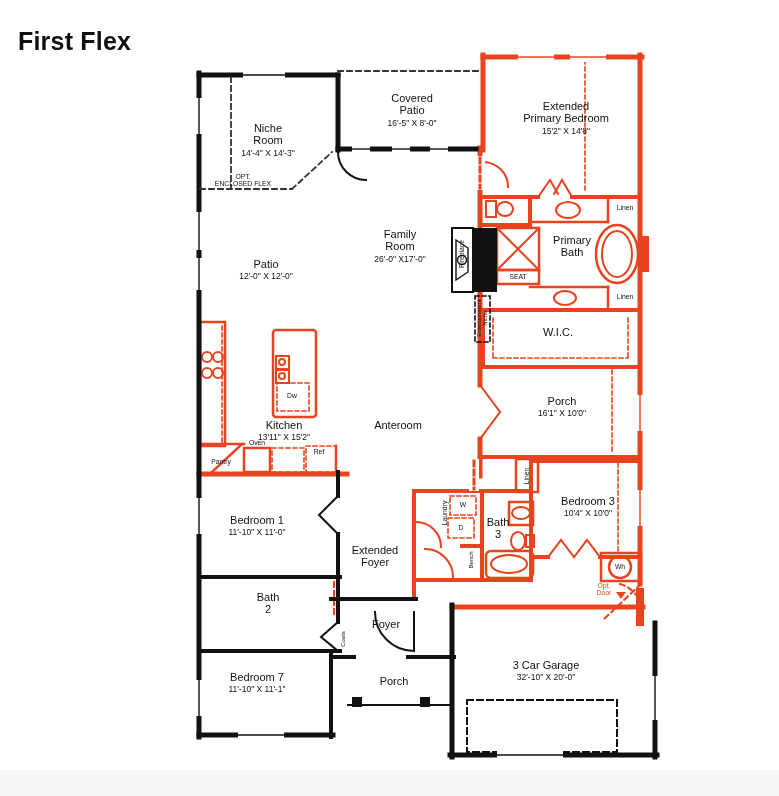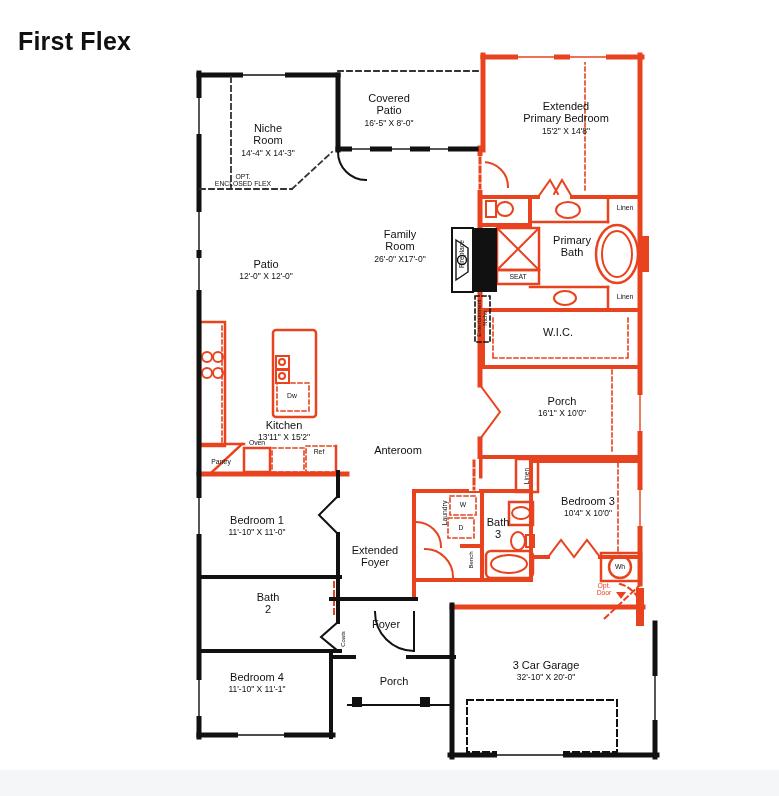"Covered" div.lbl { left: 389px -> 412px }
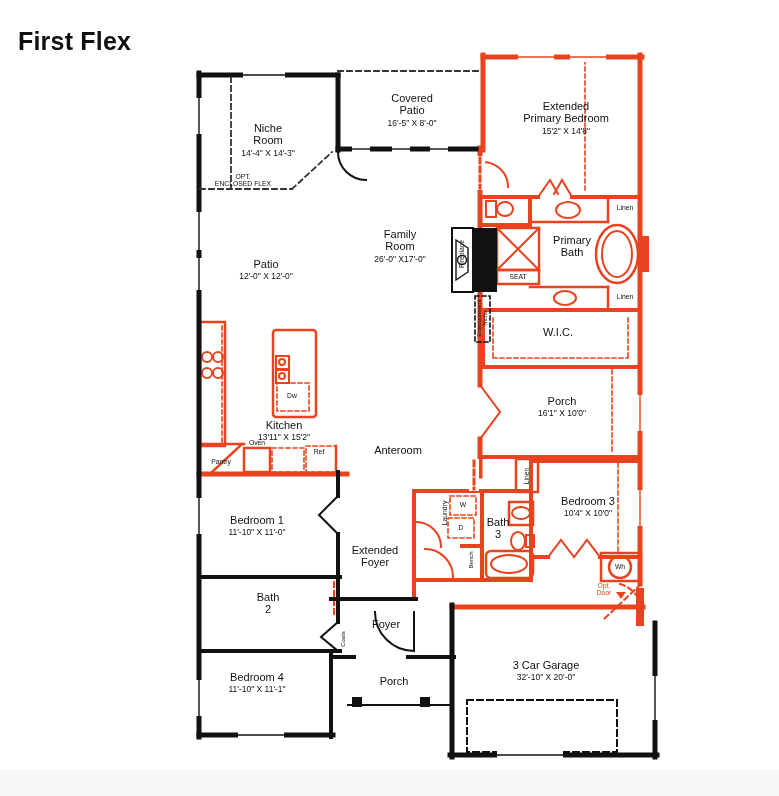"Anteroom" div.lbl { top: 450px -> 425px }
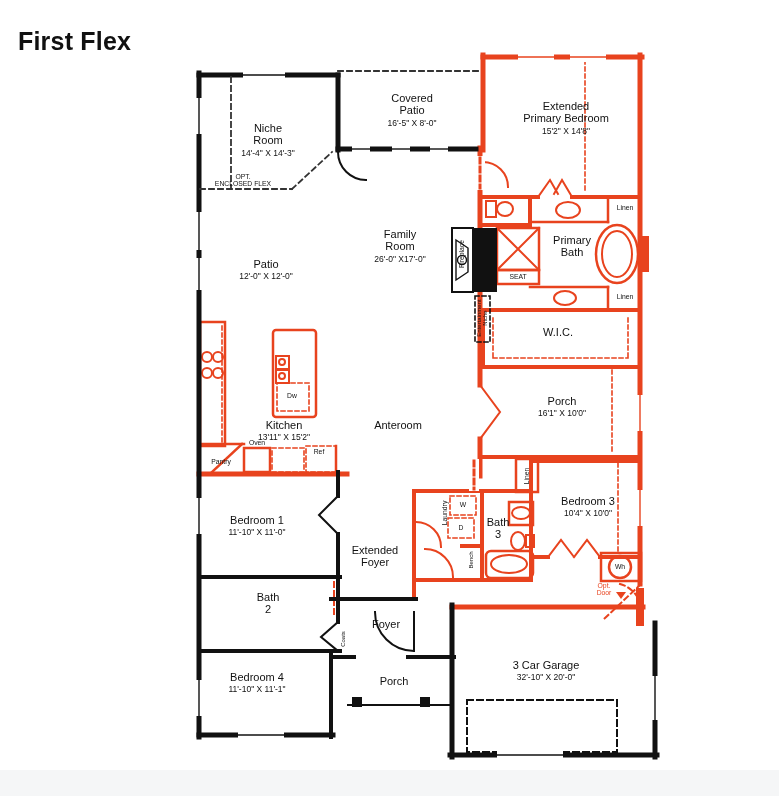"Bedroom 4" span.nm { text: 4 -> 7 }
